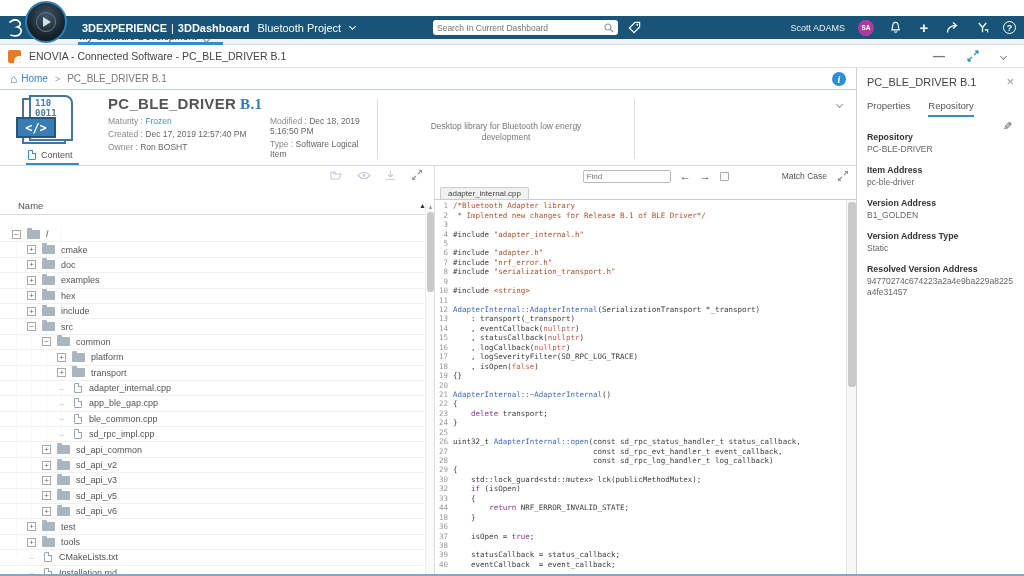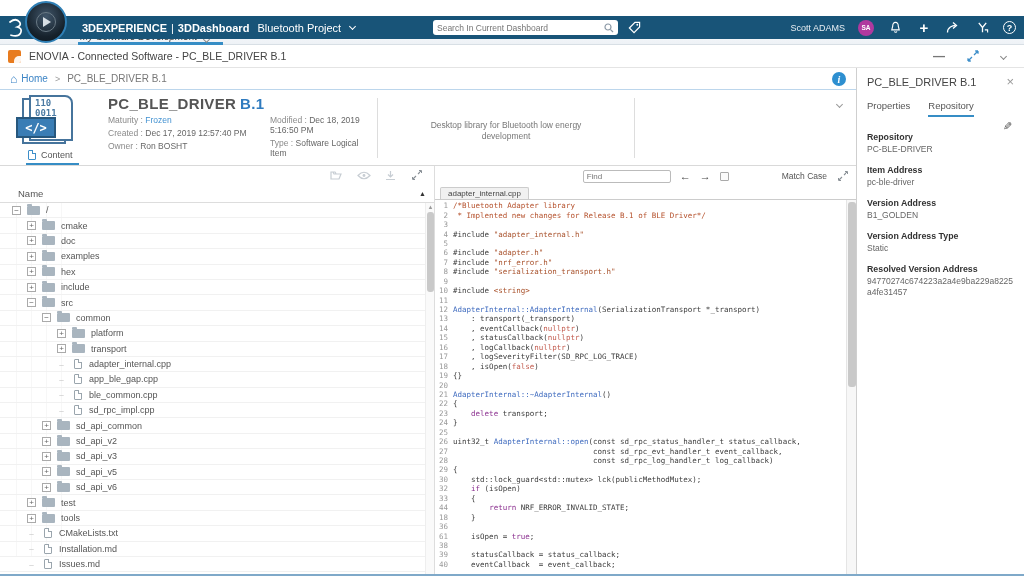"B.1" .item-title .rev { font-family: none -> Liberation Serif, serif }
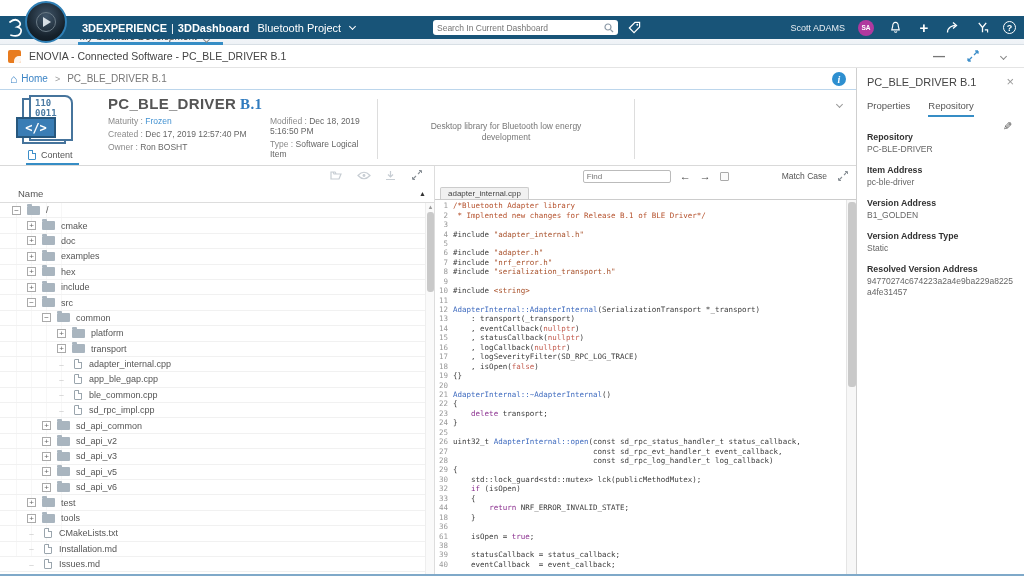"Name" .tree-panel { gap: none -> 12px }
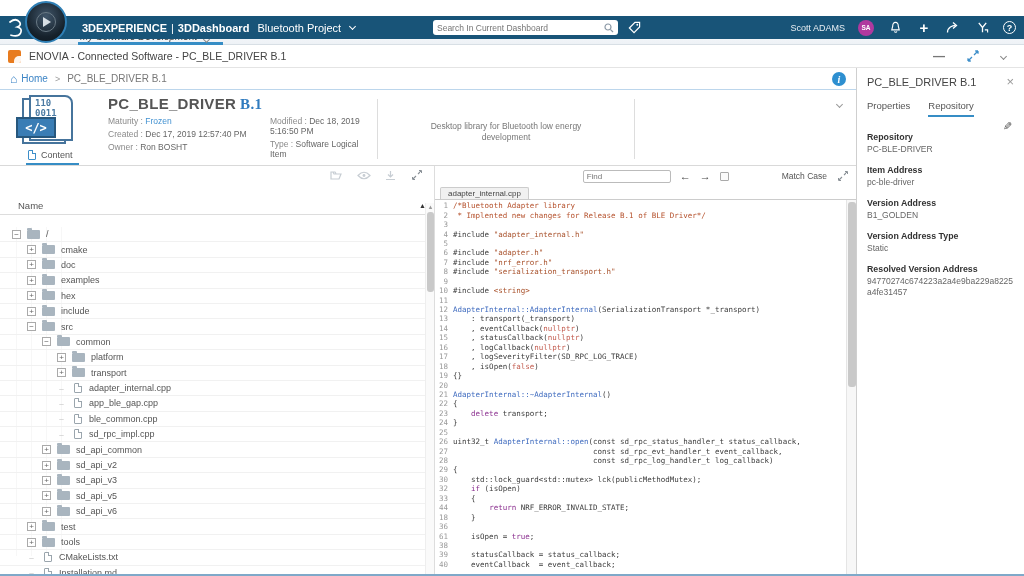"61" span.ln { text: 61 -> 37 }
